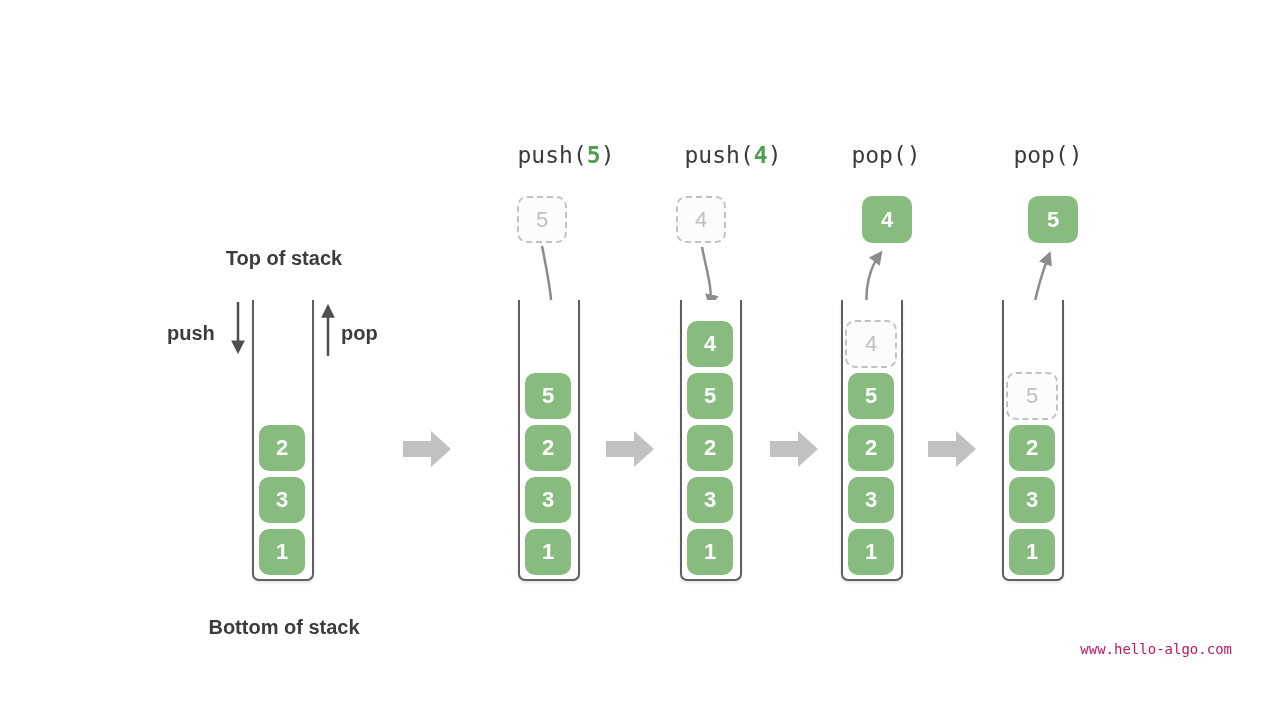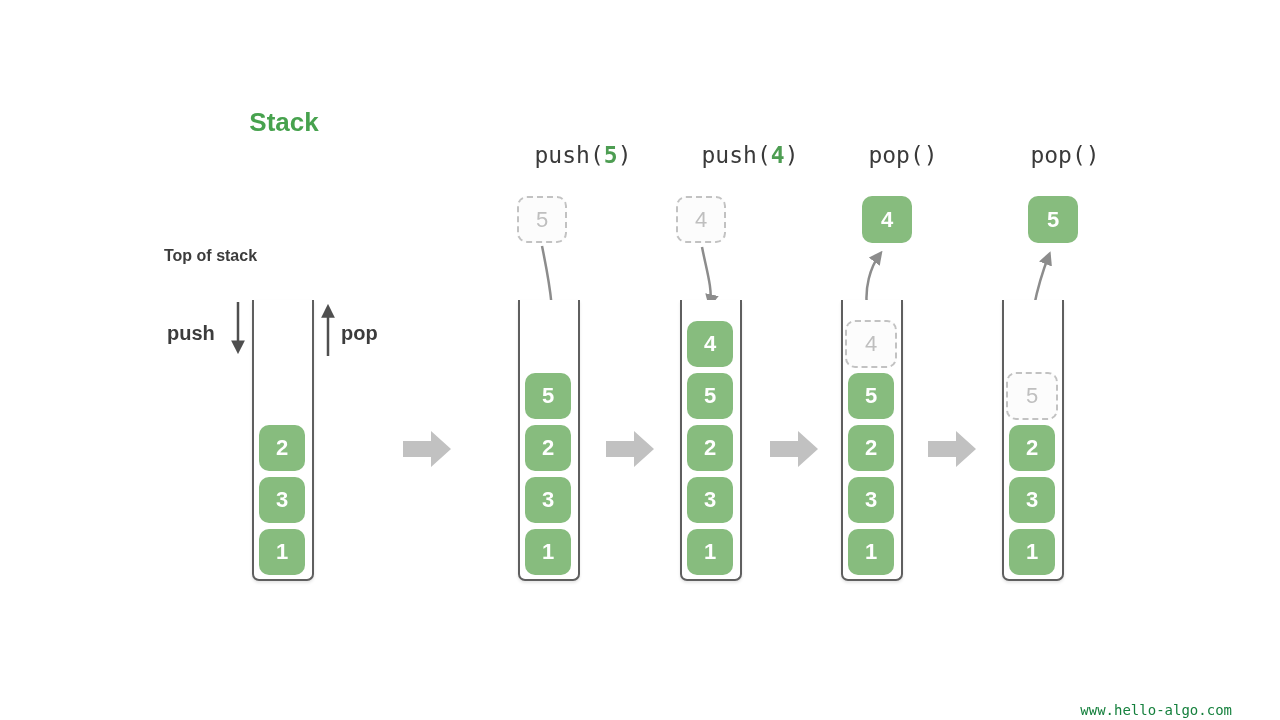"Stack" div.abs { html: <div>Stack</div> -> none }
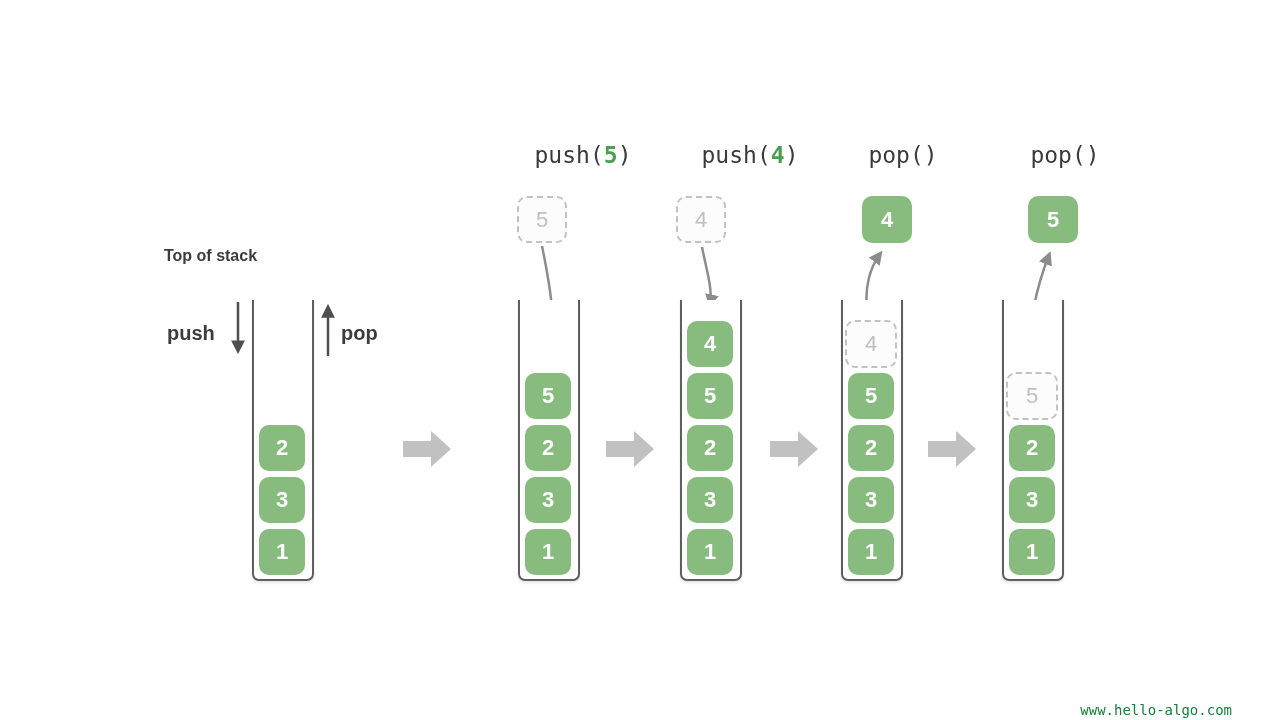"push(5)" .stage-label { margin-left: 17px -> none }
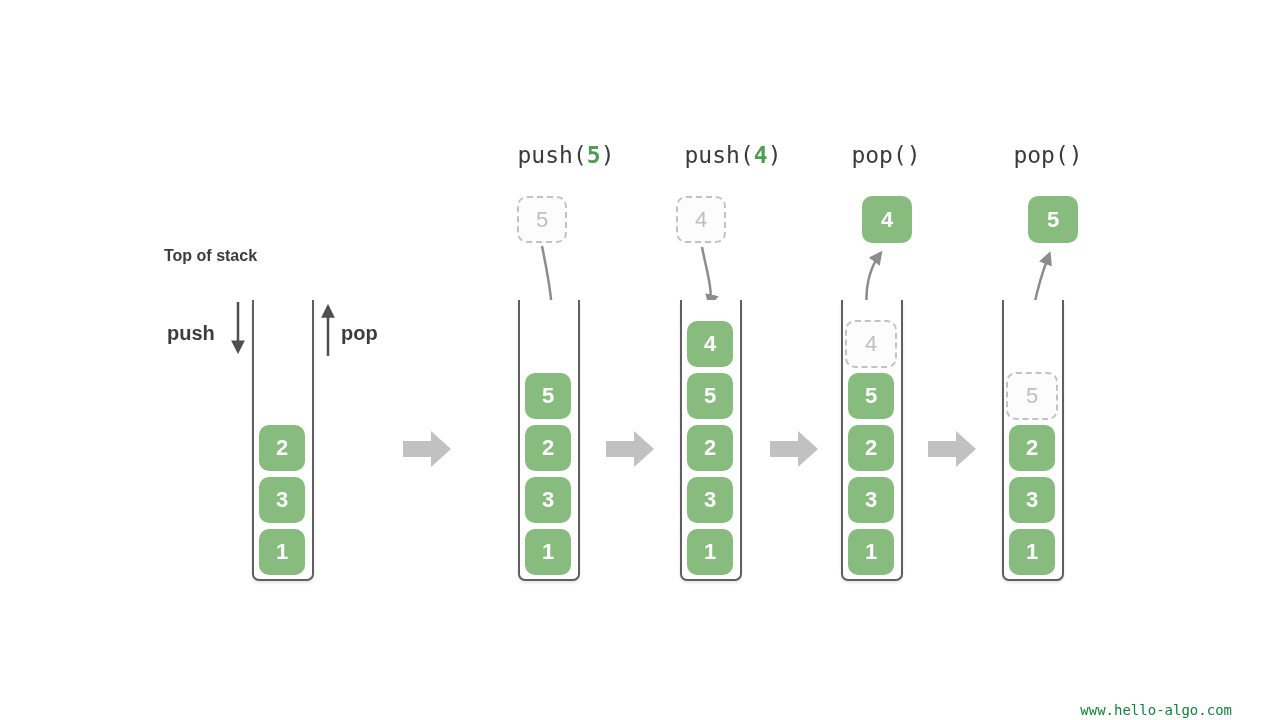"Top of stack" .side-head { font-size: 16px -> 20px; text-align: none -> center }
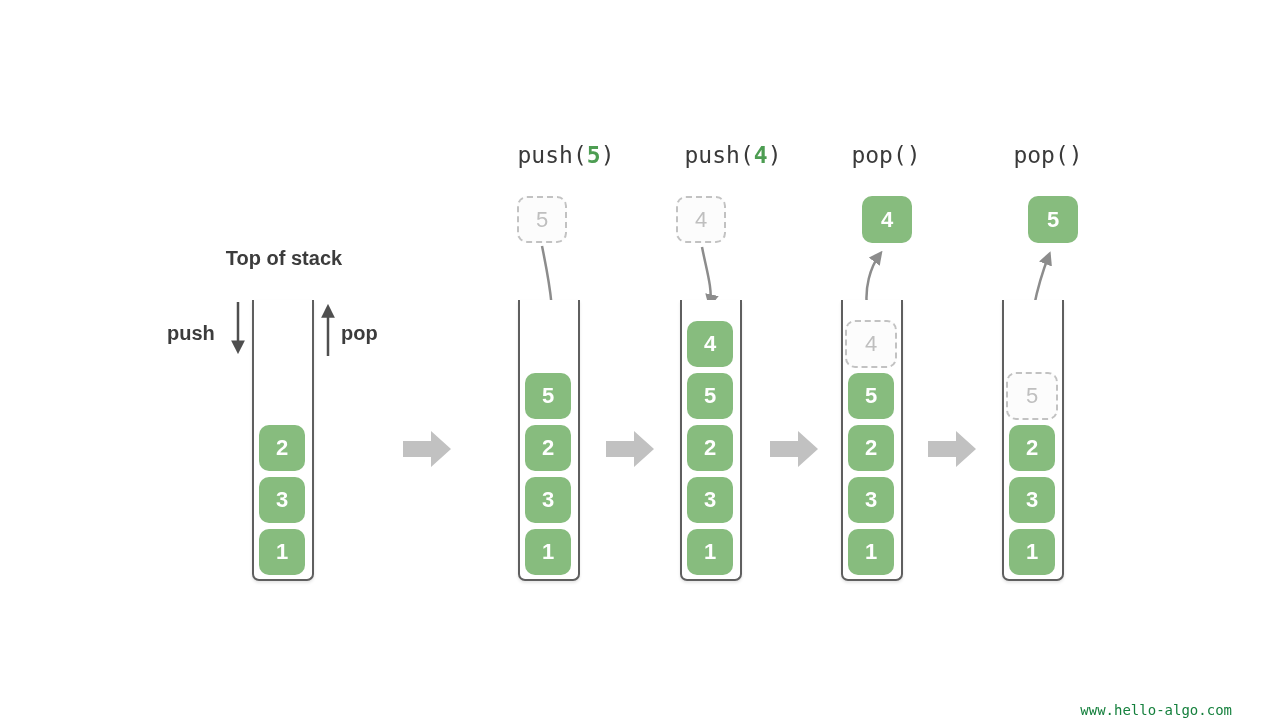"Bottom of stack" div.abs { html: none -> <div>Bottom of stack</div> }
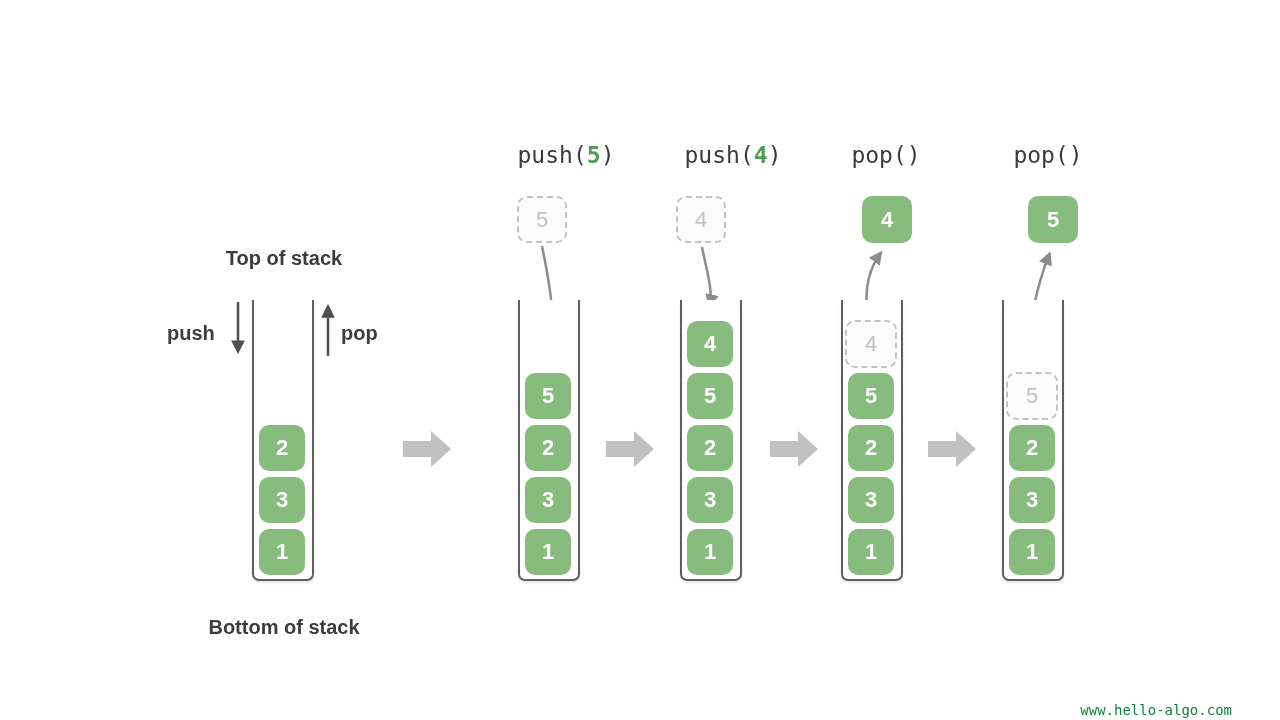"www.hello-algo.com" .watermark { color: #15803d -> #be185d; top: 702px -> 641px }
